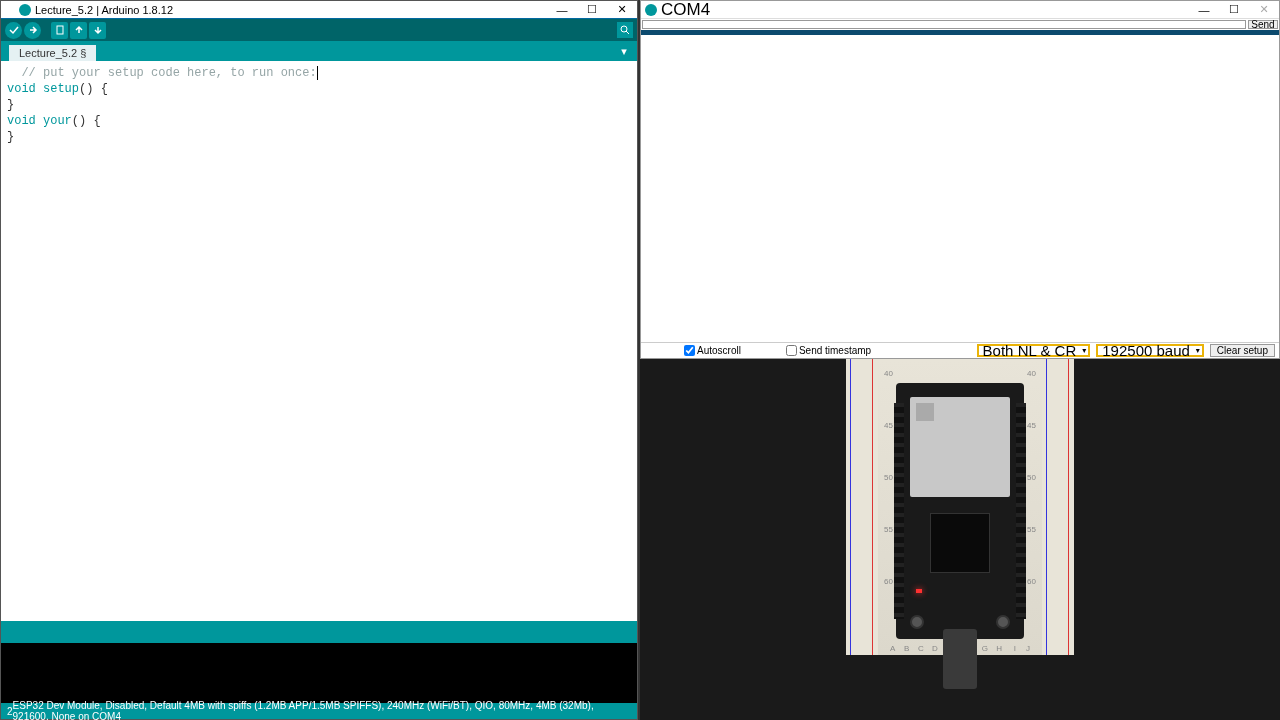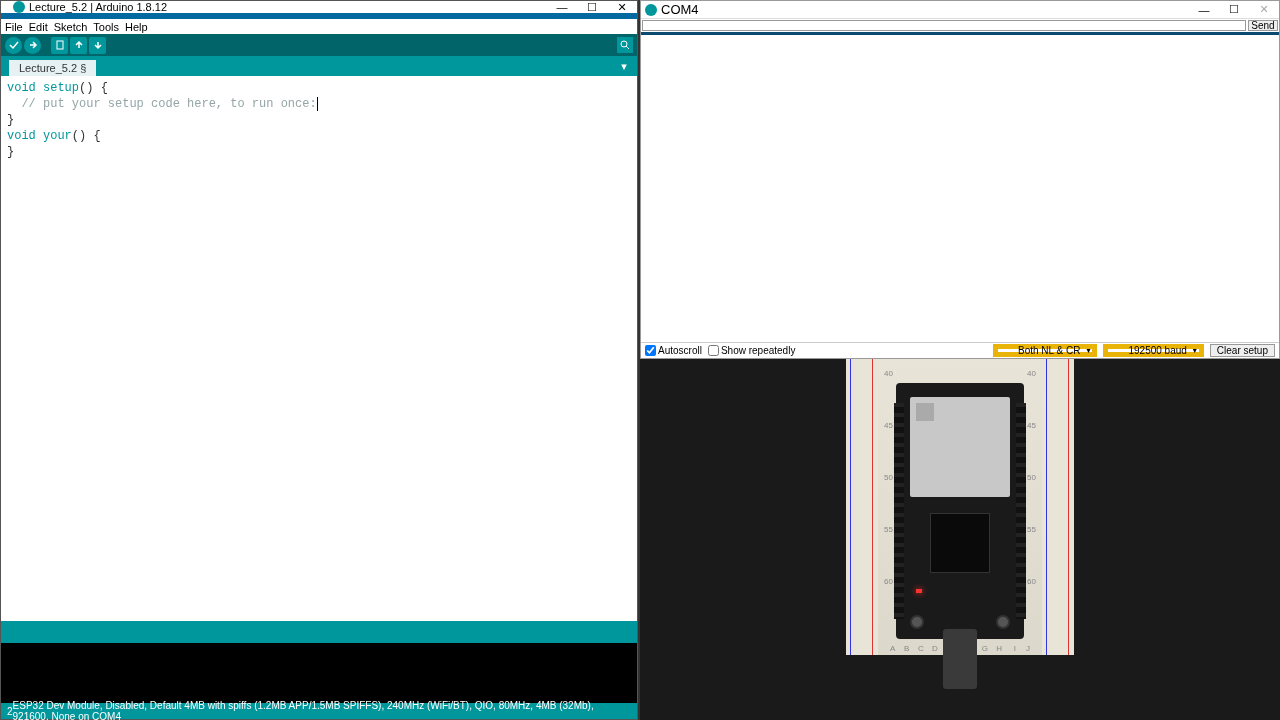"Lecture_5.2 | Arduino 1.8.12" .arduino-titlebar { border-bottom: 6px solid #0369a1 -> 1px solid #0369a1; padding-left: 12px -> 18px }
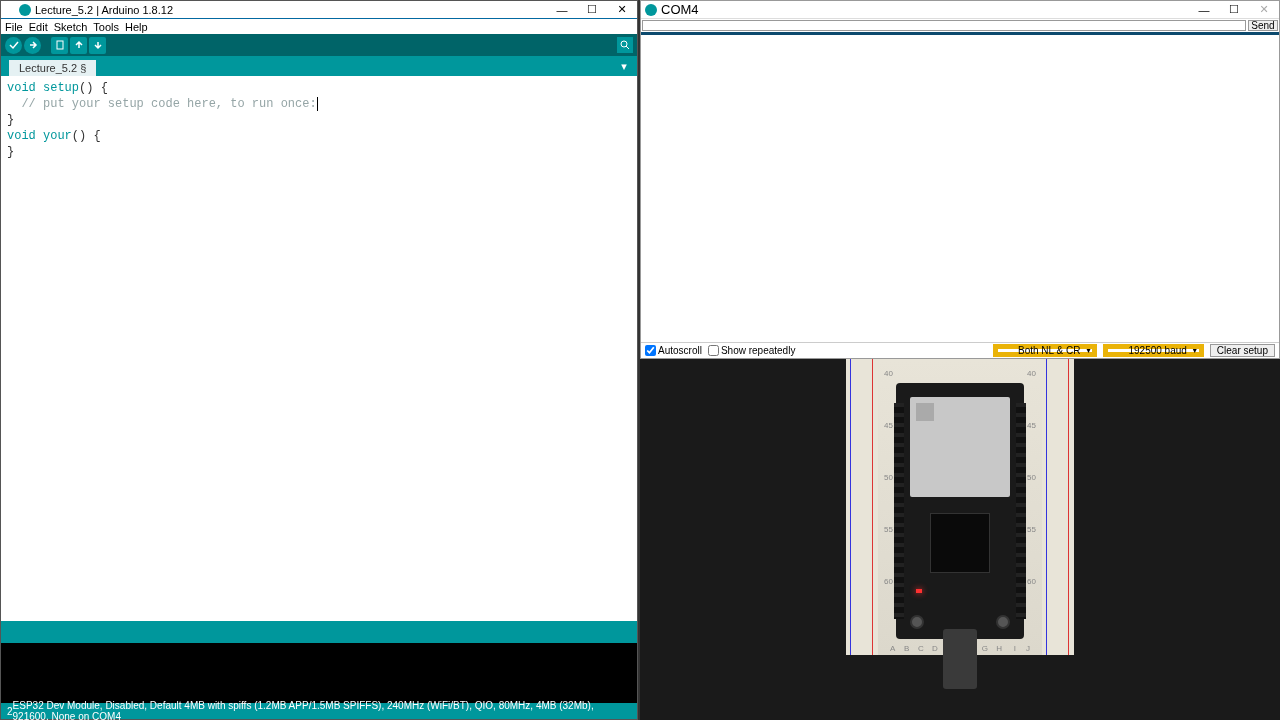"COM4" .serial-title { font-size: 13px -> 17px }
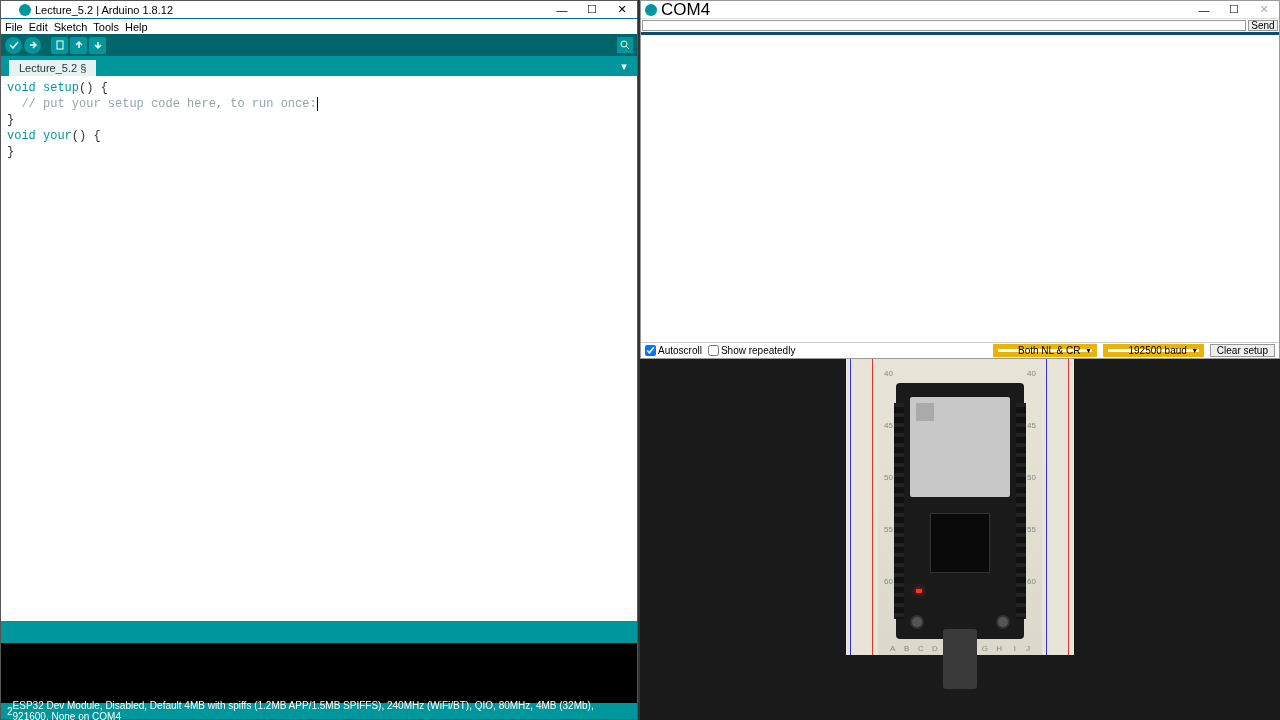"File" div.menubar { html: <div> <span>File</span> <span>Edit</span> <span>Sketch</span> <span>Tools</span> <span>Help</span> </div> -> none }
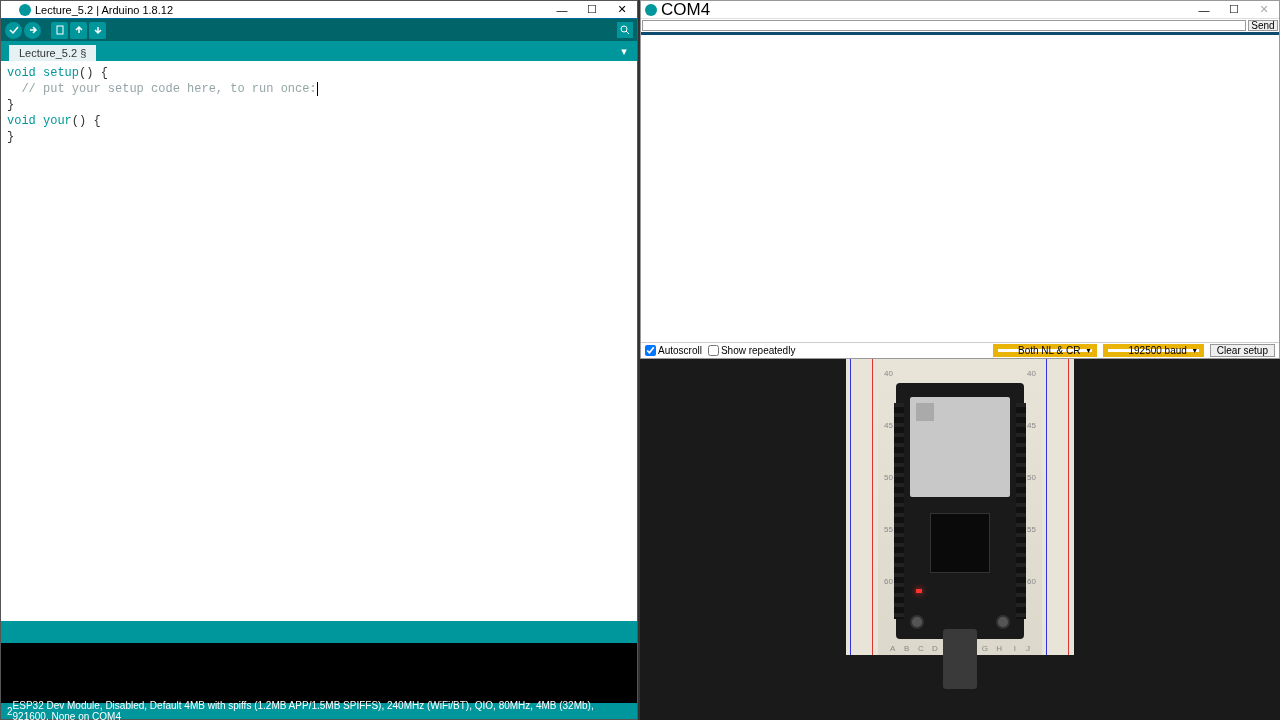"Send" .serial-input-row { border-bottom: 3px solid #0c4a6e -> 5px solid #0c4a6e }
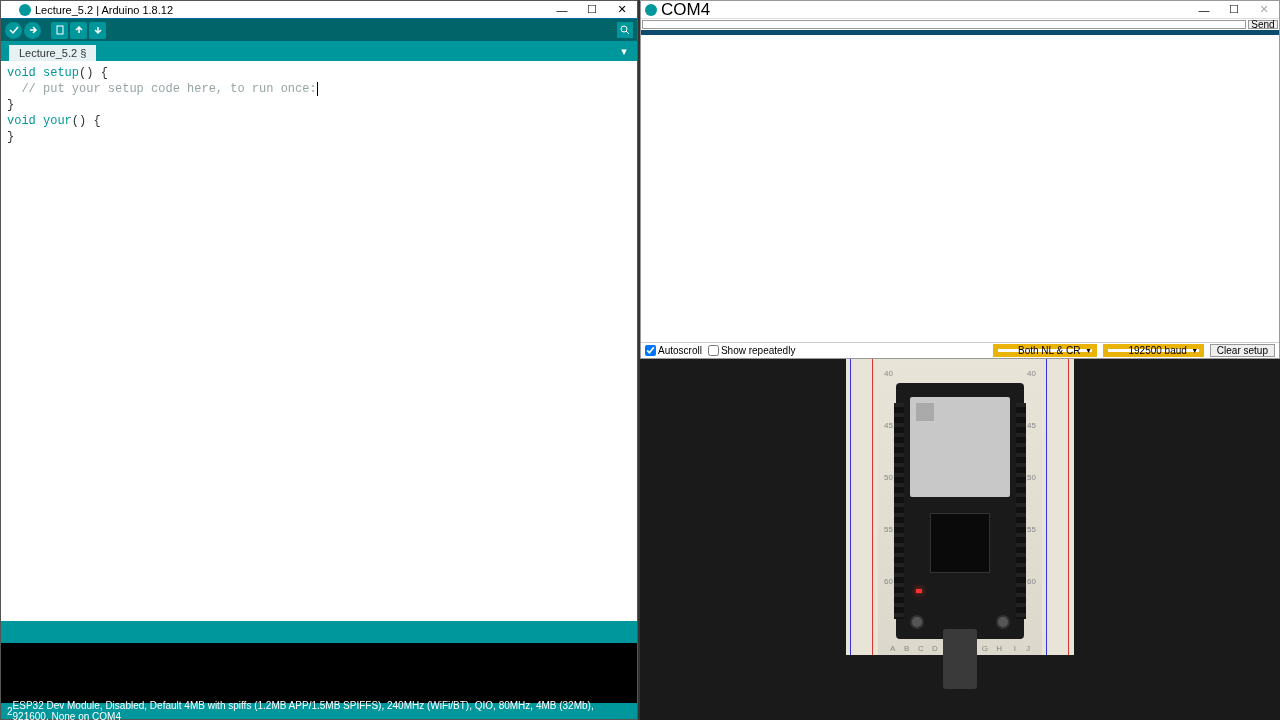"void setup() {" div.editor-line { order: before "// put your setup code" -> after "// put your setup code" }
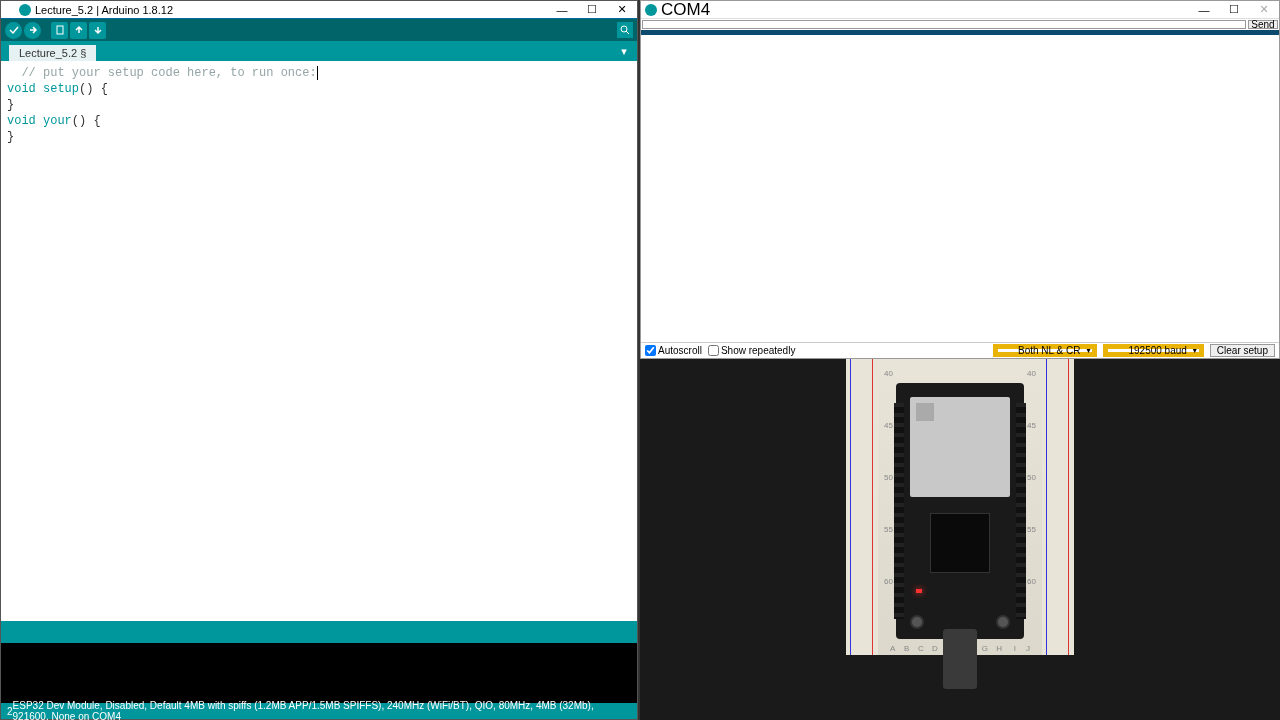"Autoscroll" .chk { margin-left: none -> 39px }
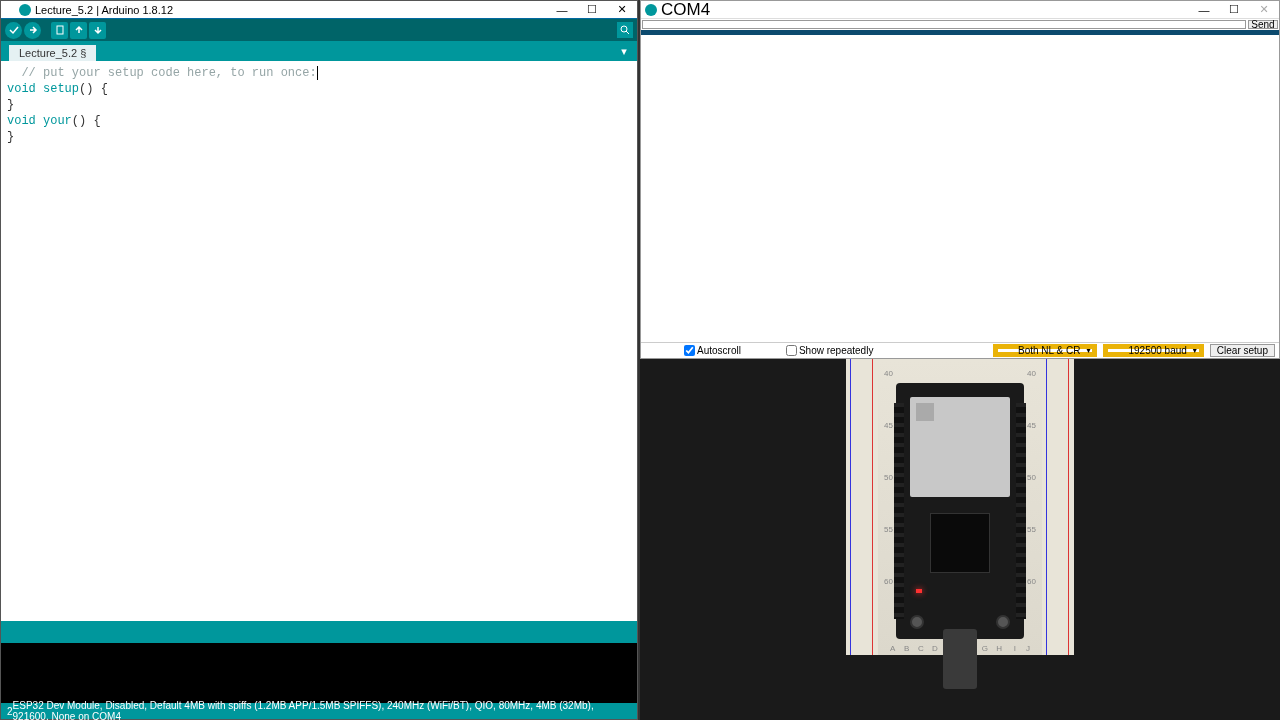"Show repeatedly" span { text: Show repeatedly -> Send timestamp }
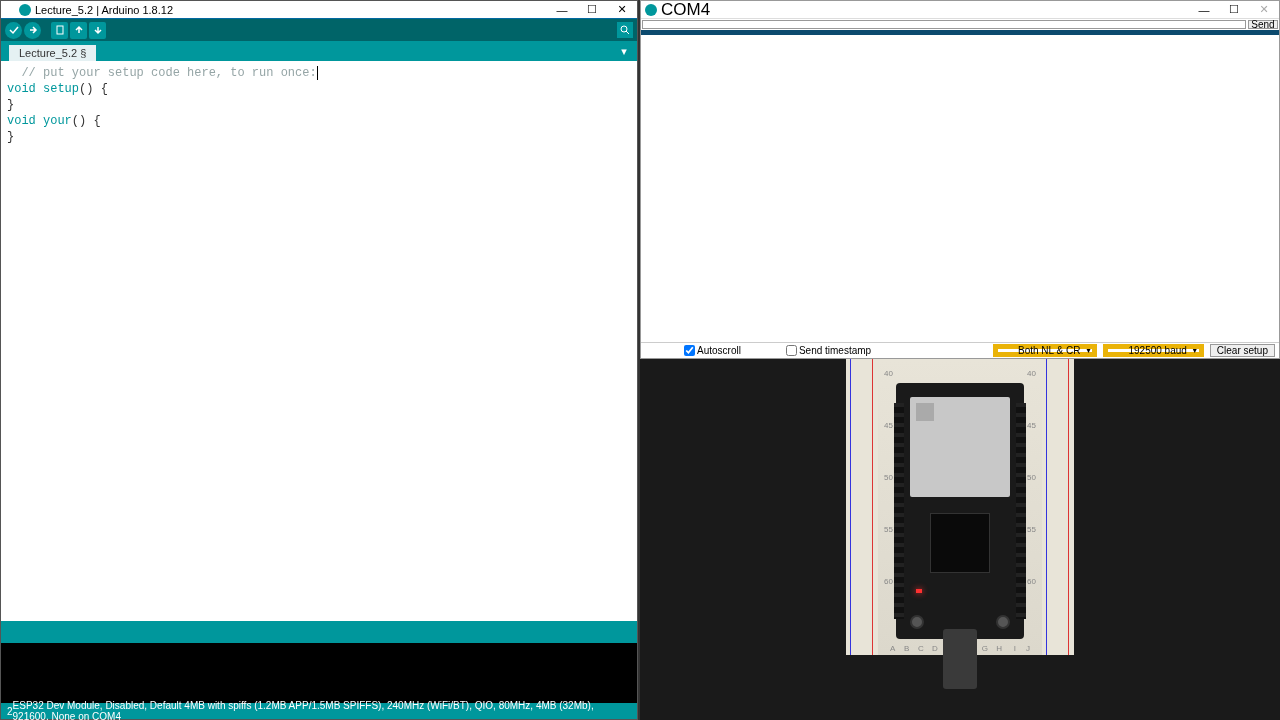"Both NL & CR" .dropdown { border: 5px solid #eab308 -> 2px solid #eab308; font-size: 10px -> 15px; padding: 0 12px 0 20px -> 0 12px 0 4px }
